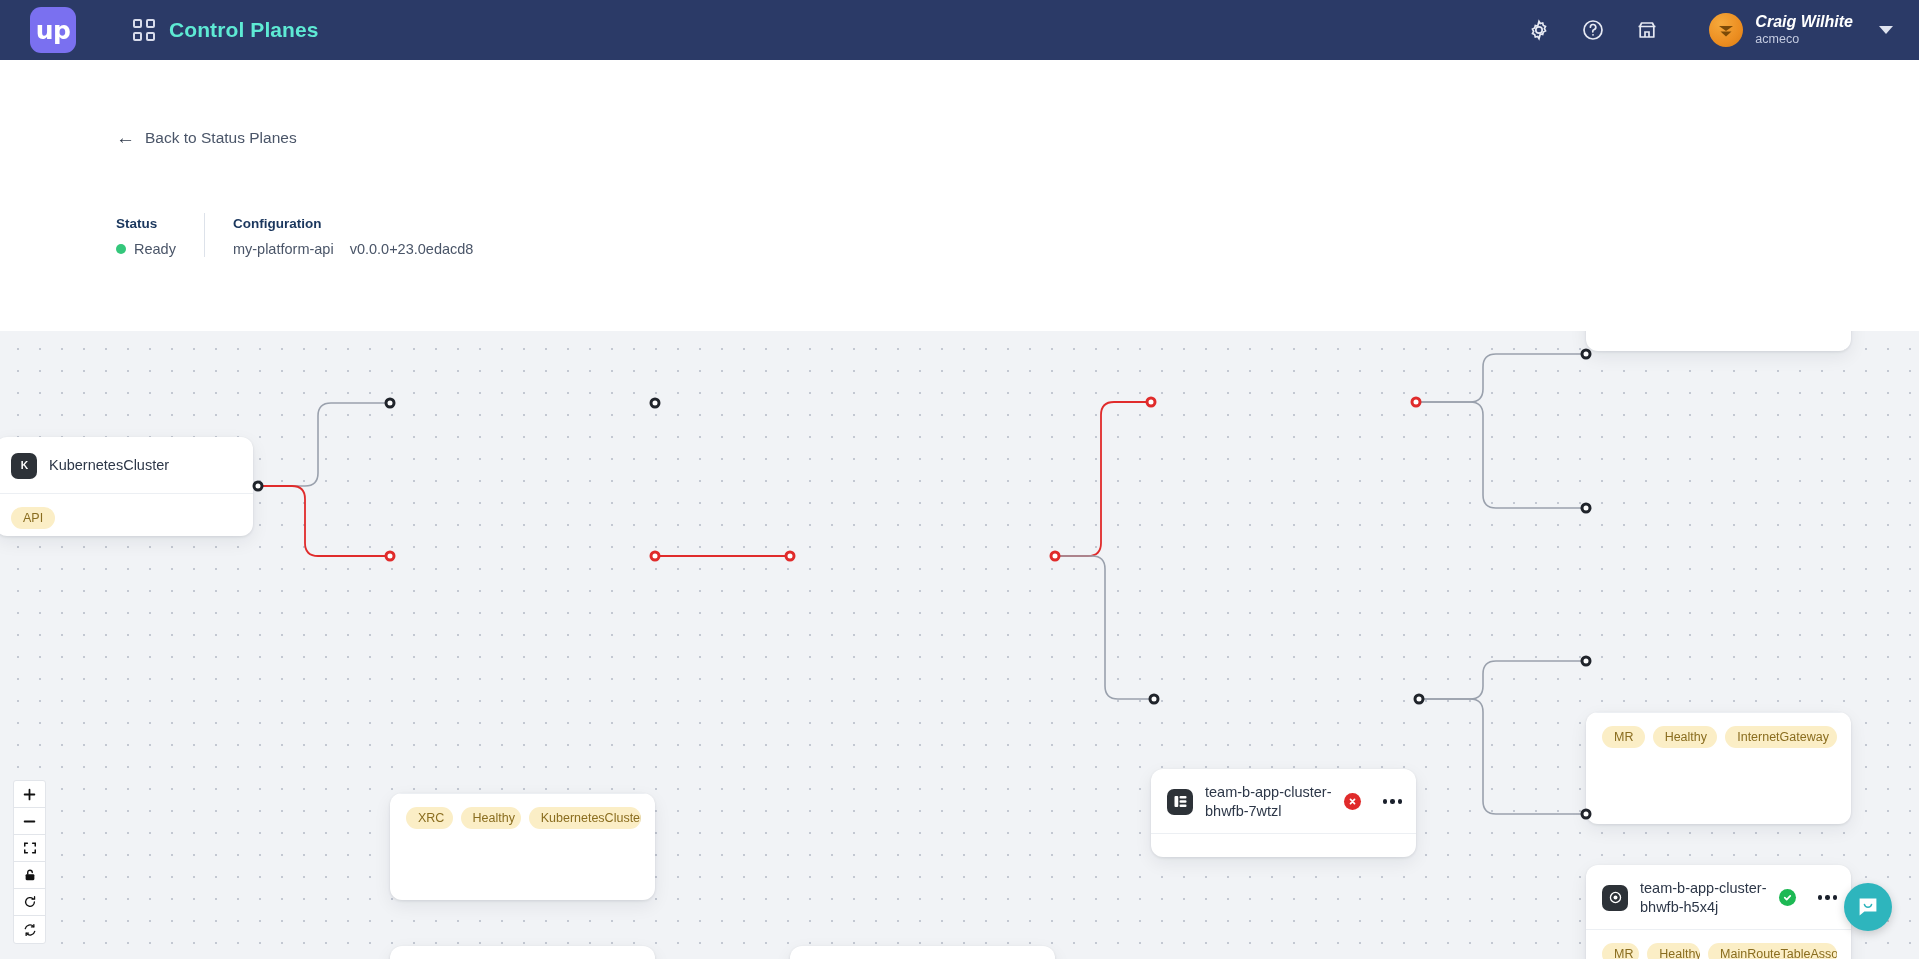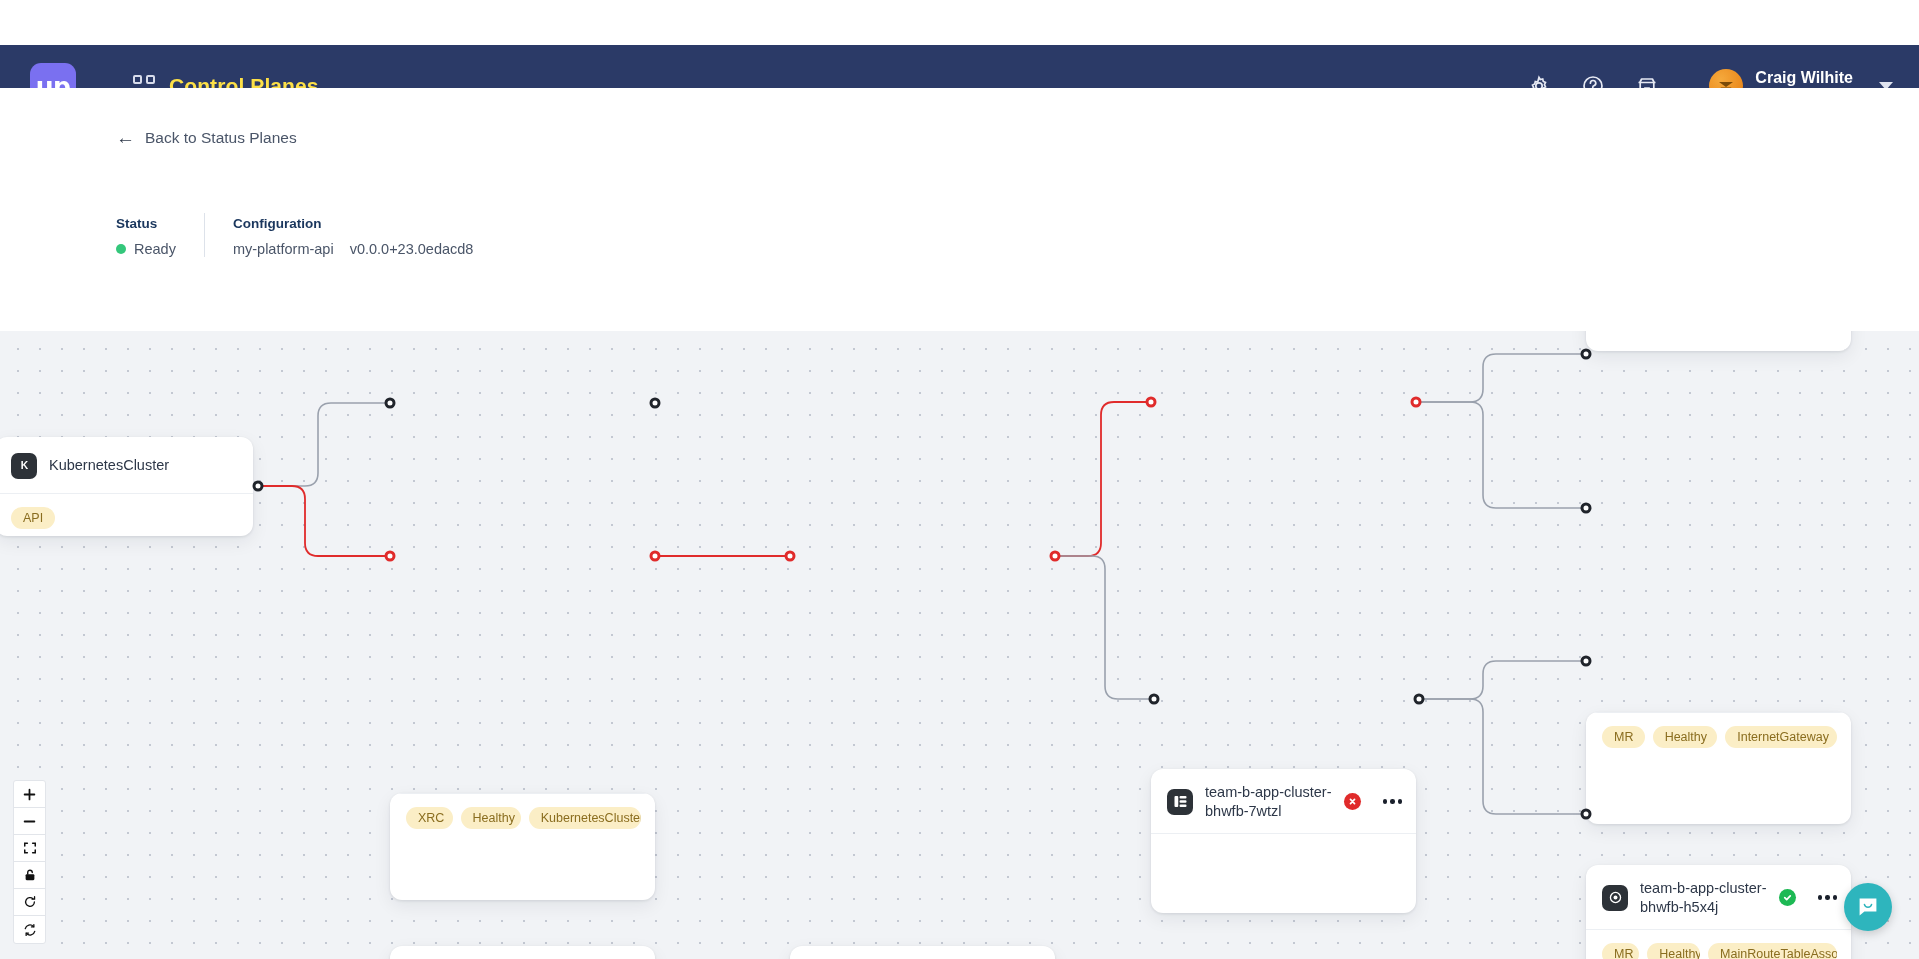"up" .topbar { height: 82px -> 60px; margin-top: 45px -> none }
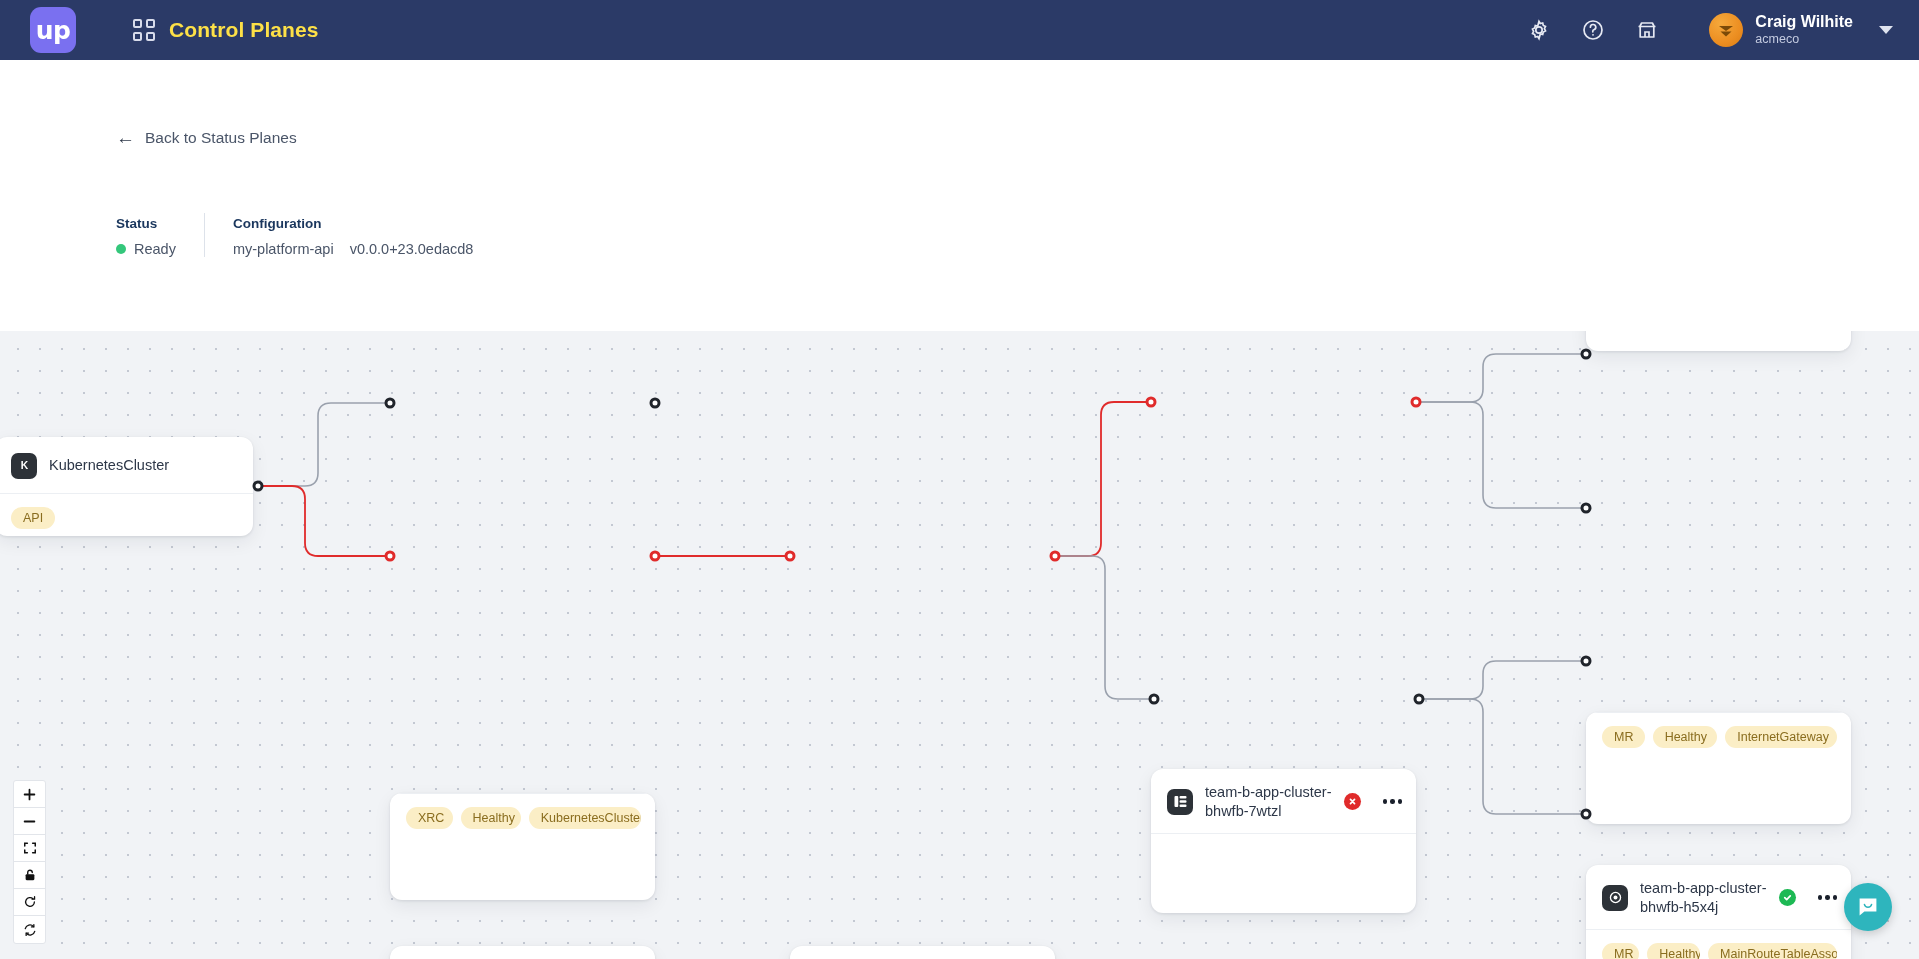"Control Planes" .topbar-title { color: #fde047 -> #5eead4 }
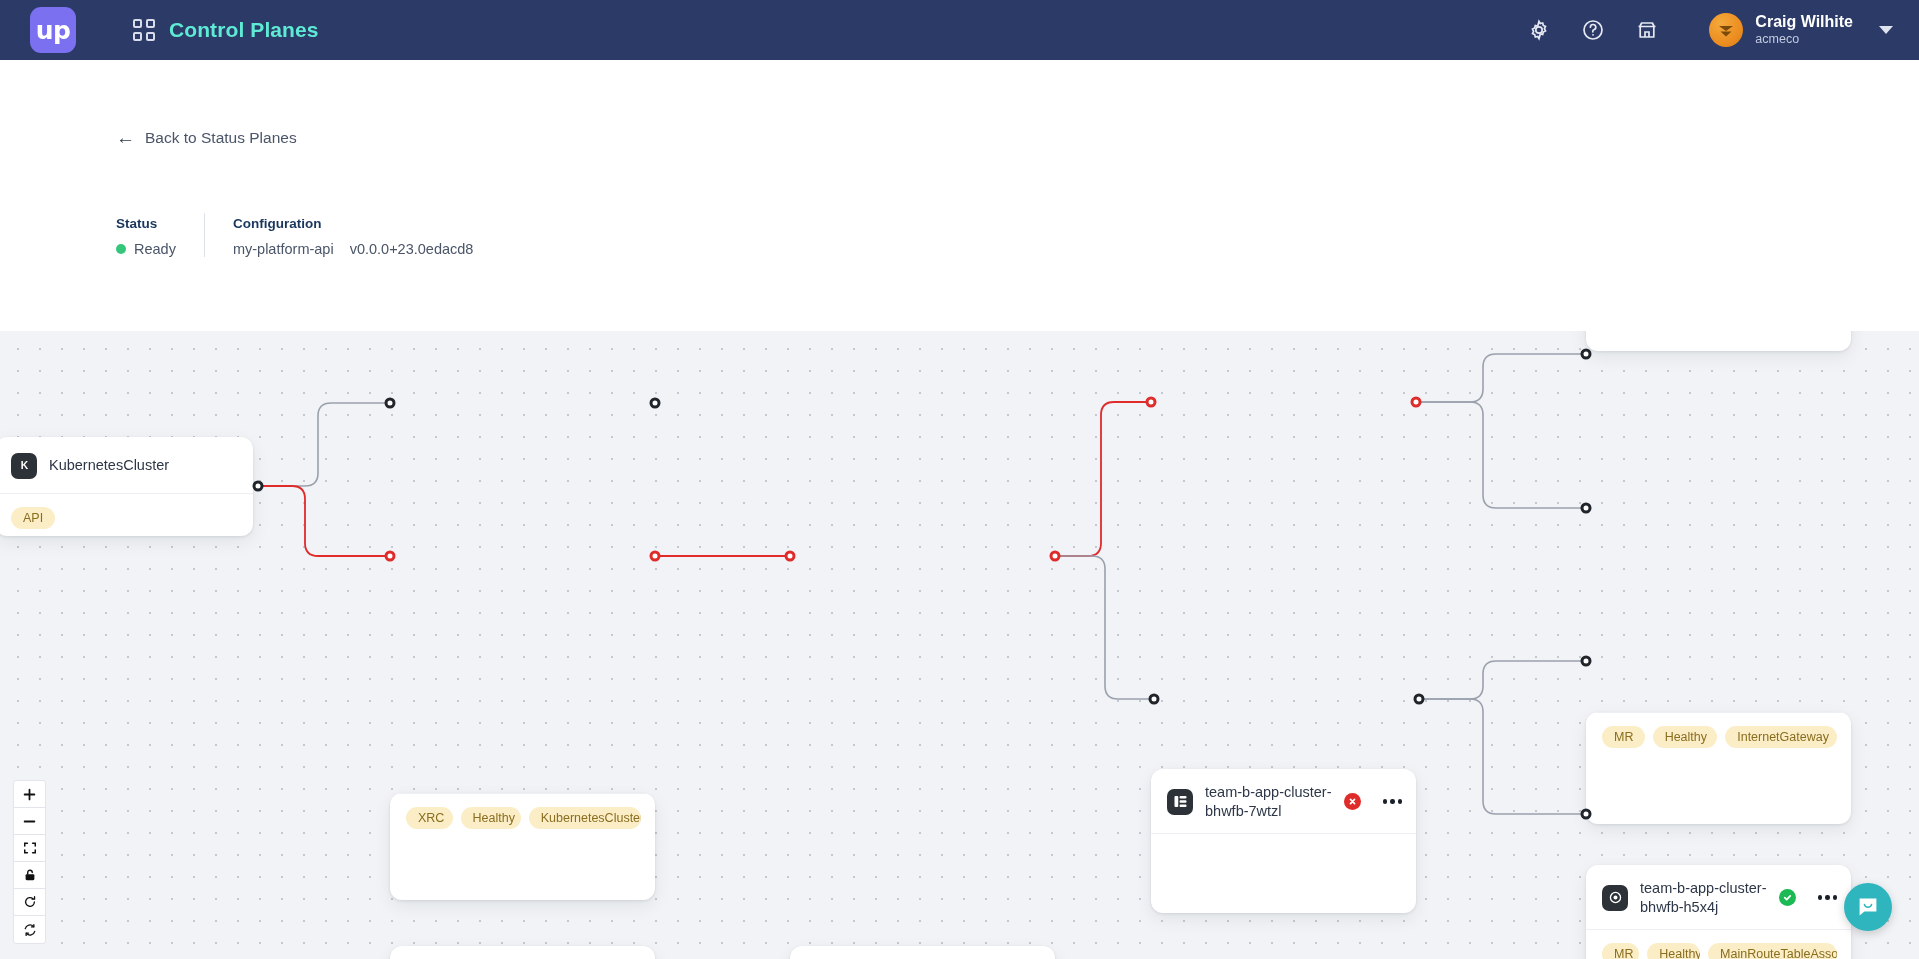"Craig Wilhite" .user-name { font-style: none -> italic }
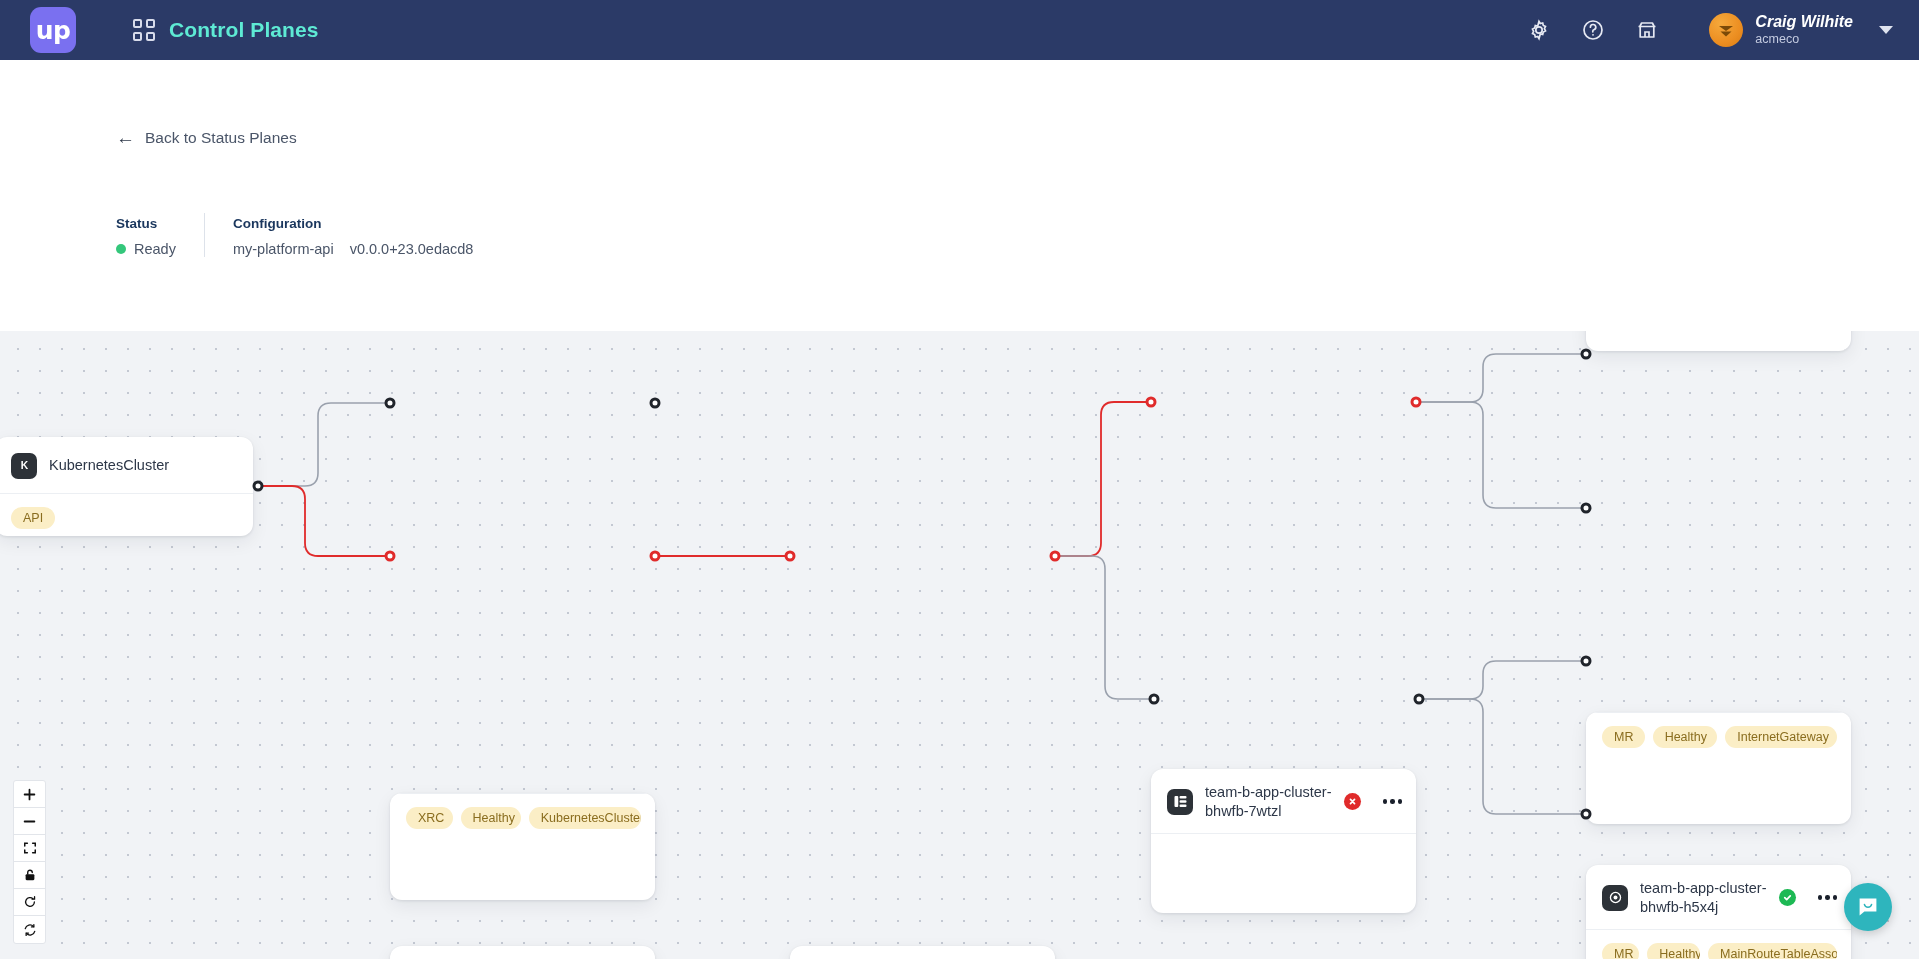"team-b-app-cluster-bhwfb-7wtzl" div.node { height: 144px -> 88px }
